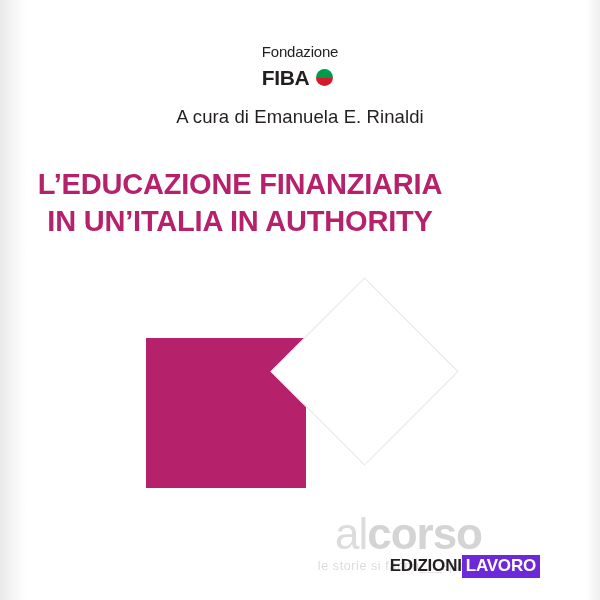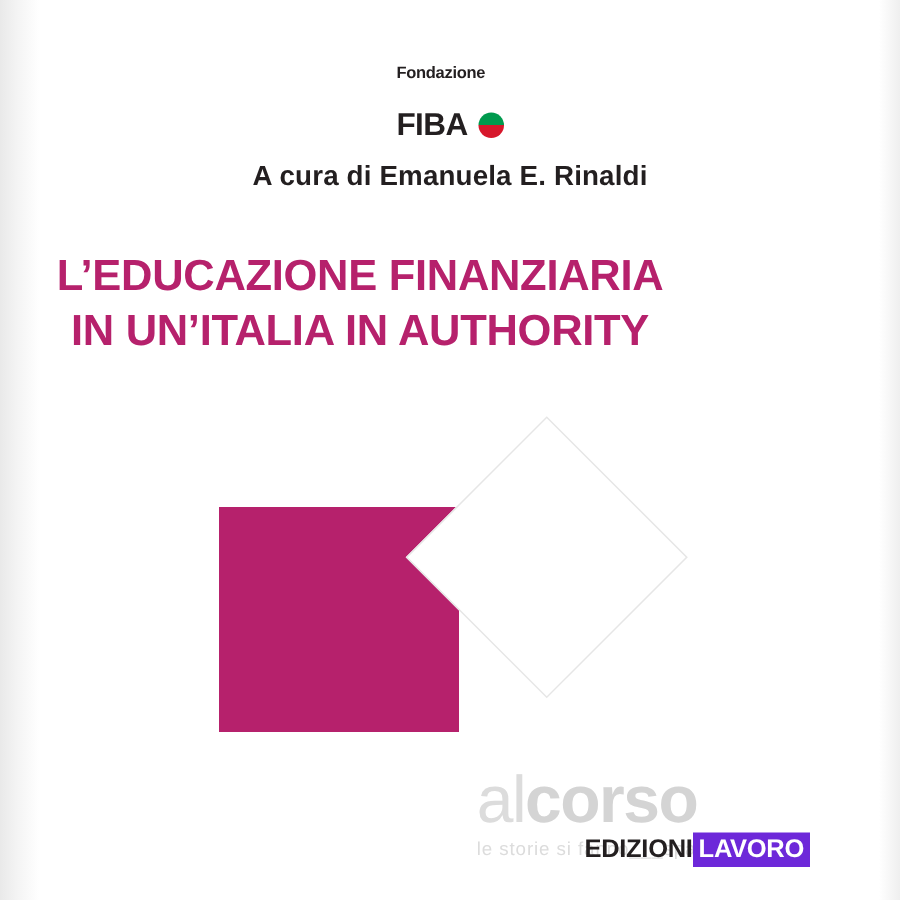"Fondazione" .logo-fiba .l1 { font-size: 11px -> 15px; font-weight: bold -> normal }
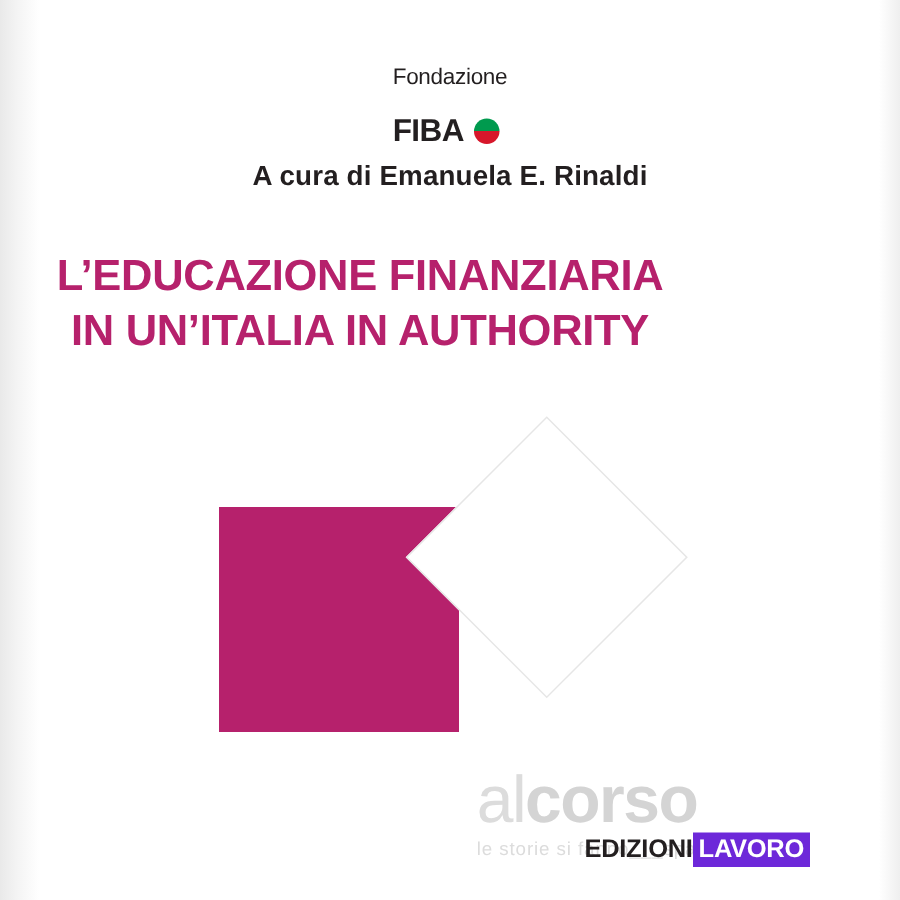"FIBA" .logo-fiba .l2row { margin-top: 18px -> 8px }
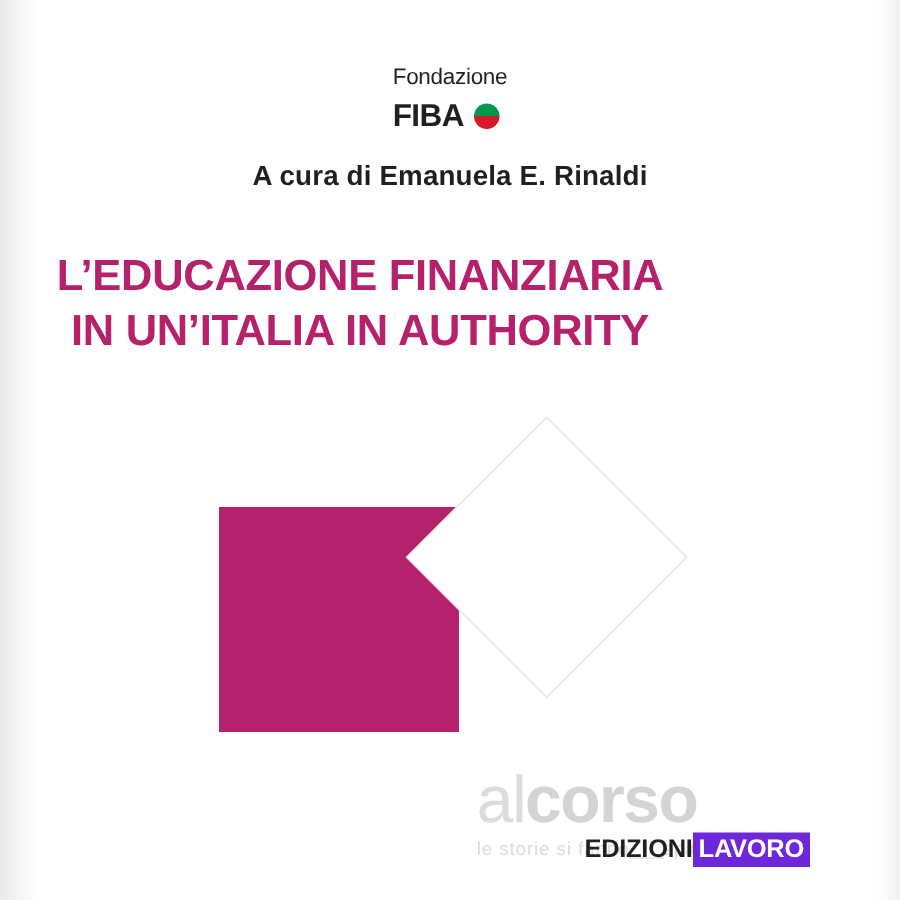"A cura di Emanuela E." .editor { font-weight: bold -> normal }
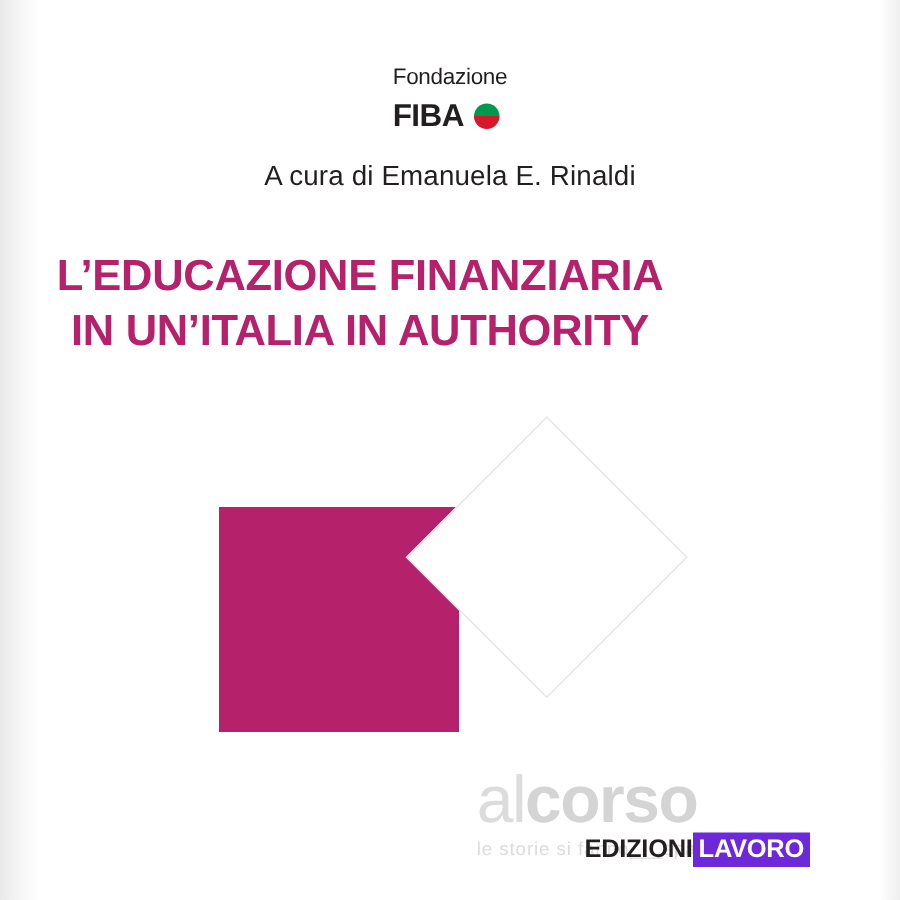"alcorso" .imprint { text-align: left -> right }
